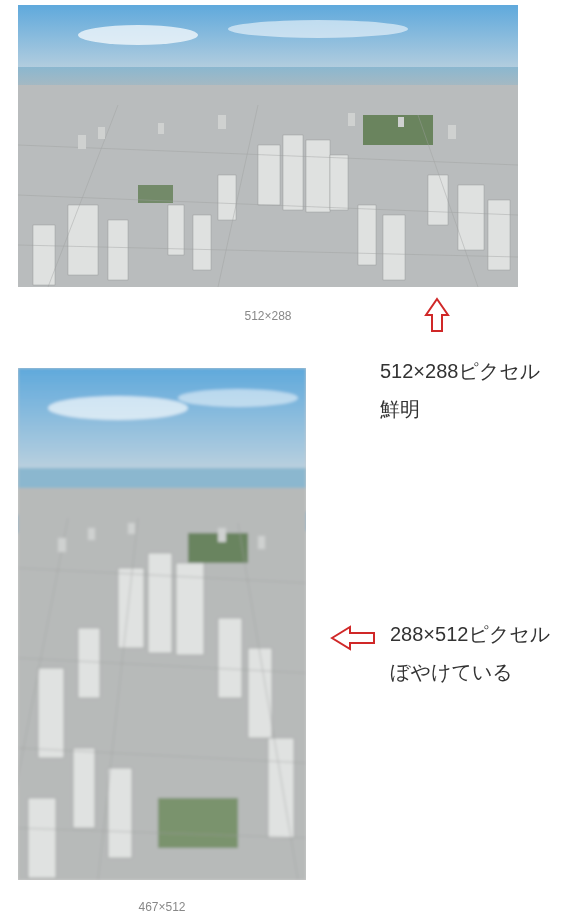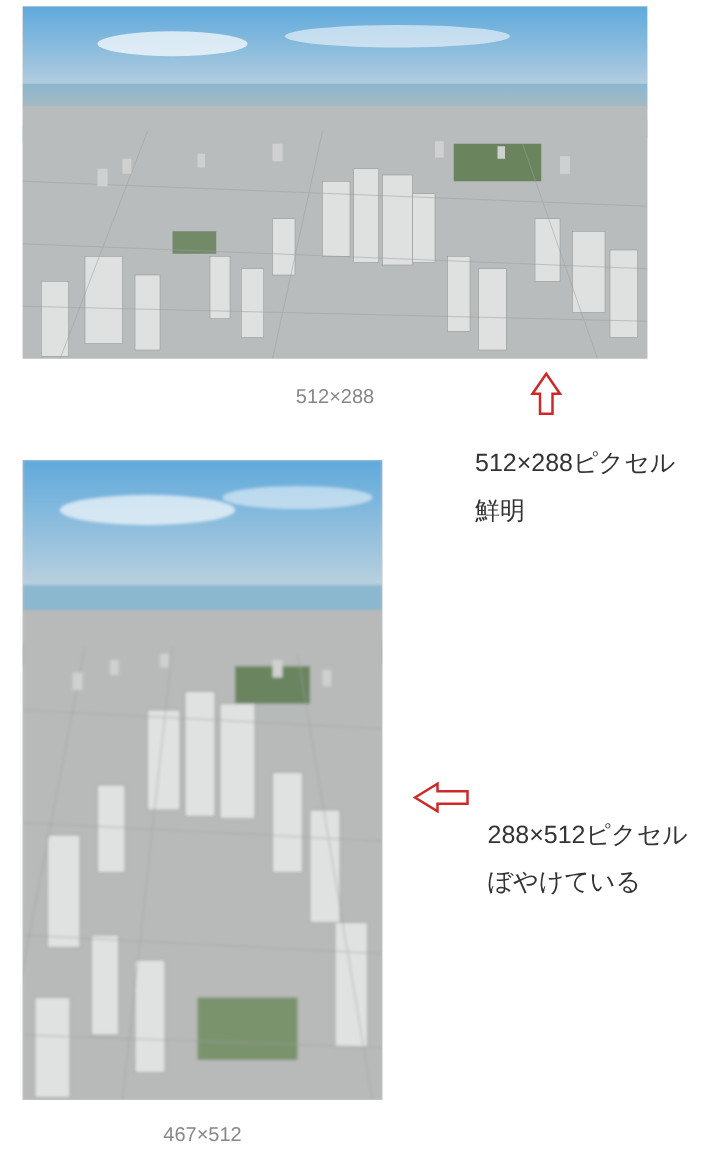"512×288" .caption { font-size: 16px -> 12px }
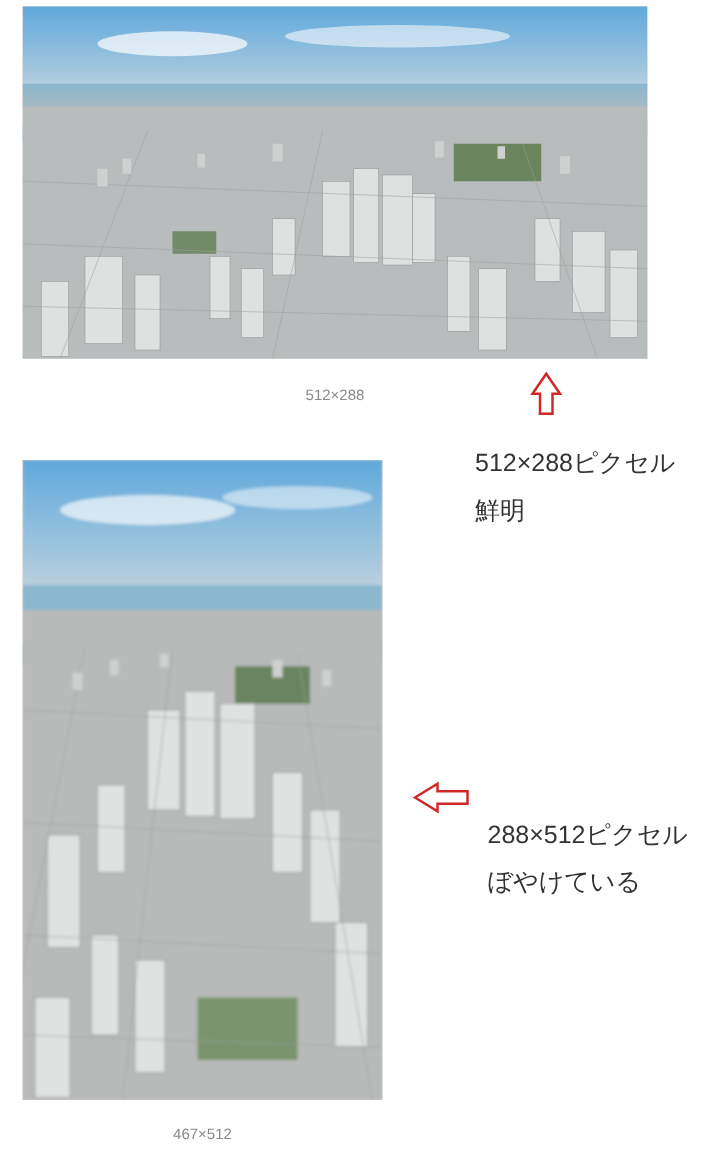"288×512ピクセル" div.label { margin-top: 34px -> none }
